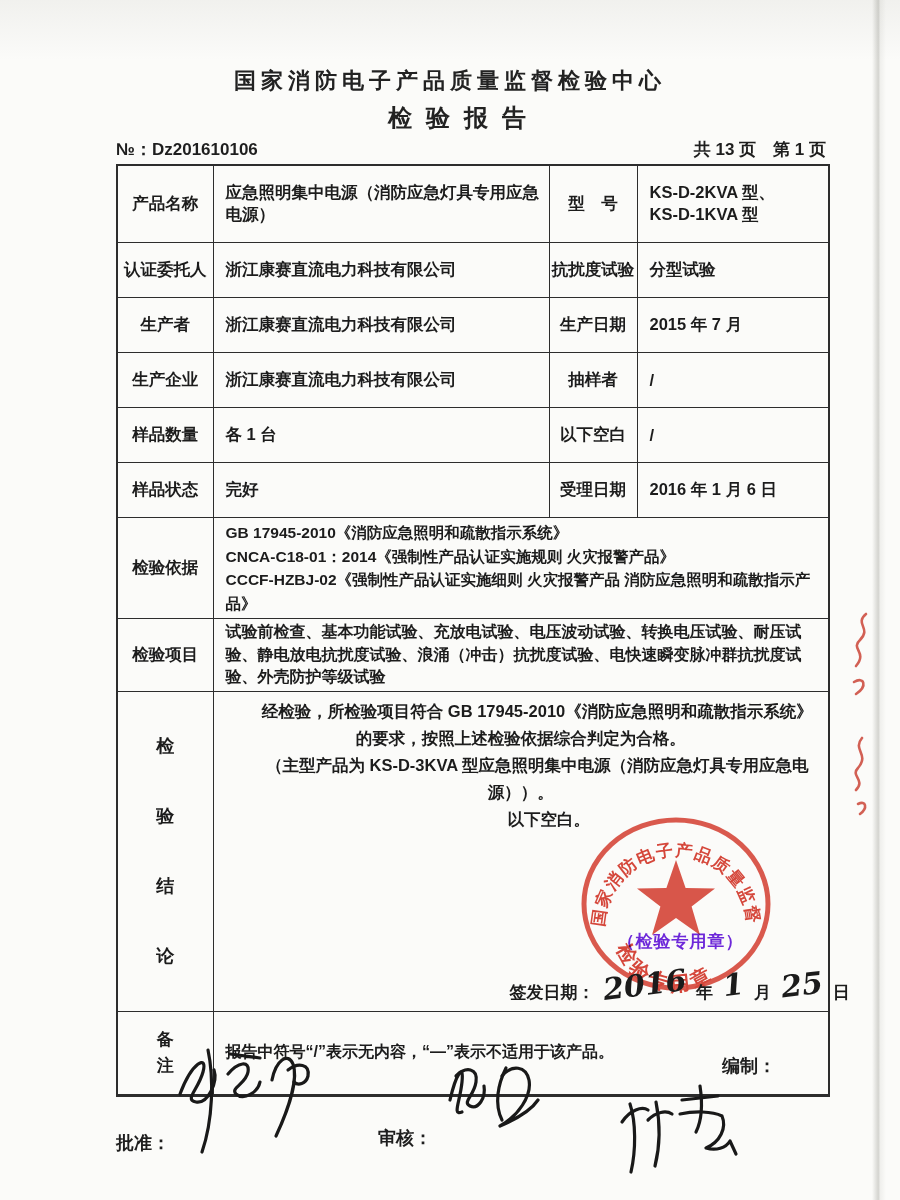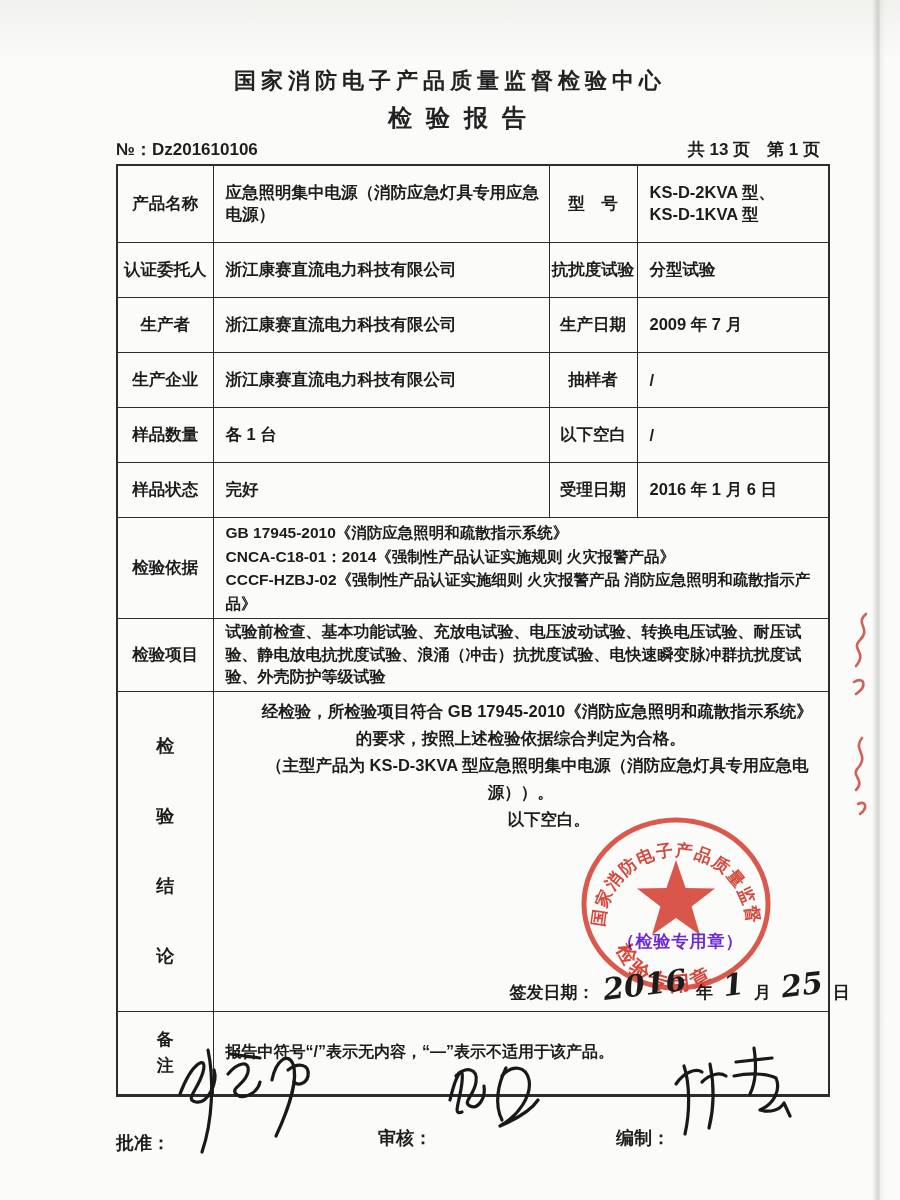"共 13 页 第 1" .pagination { right: 8px -> 2px }
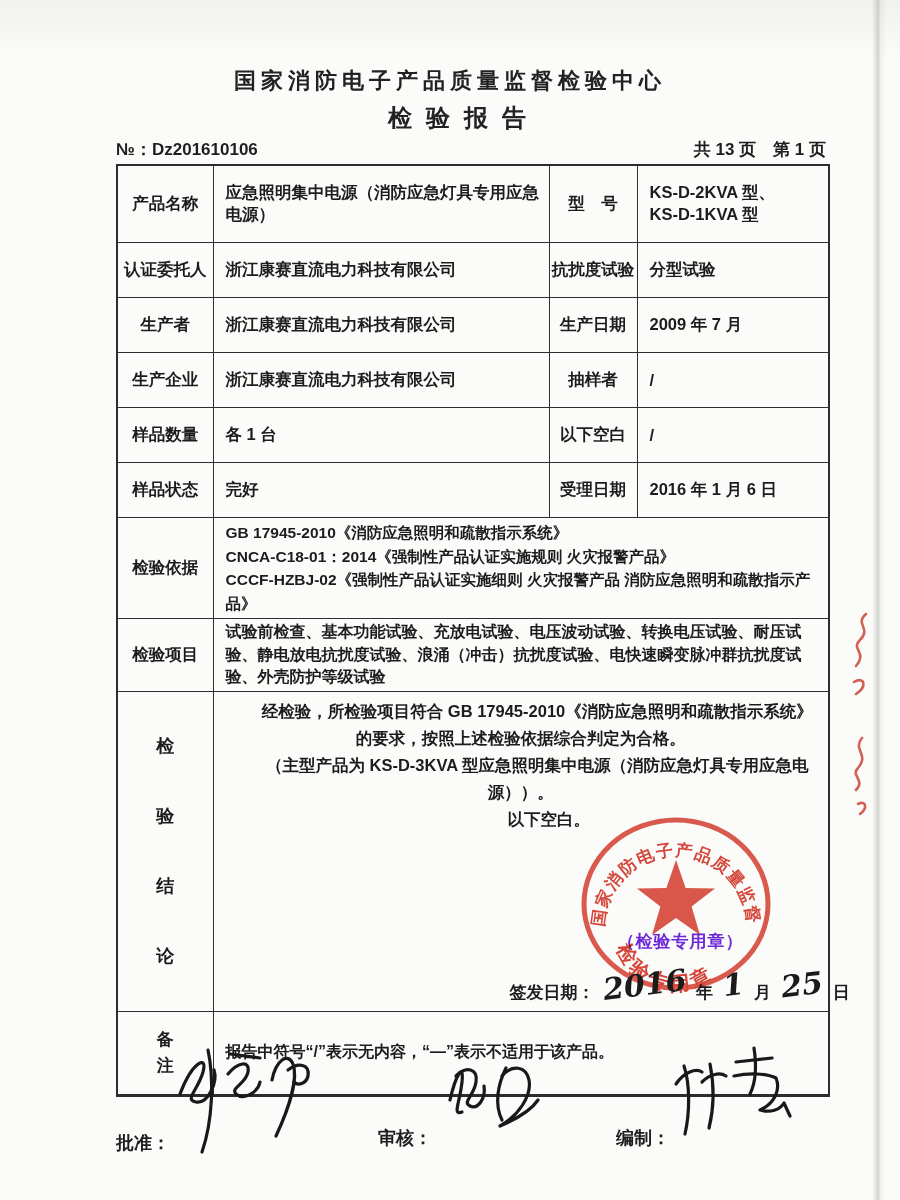"2009 年 7 月" td.val { text: 2009 -> 2015 }
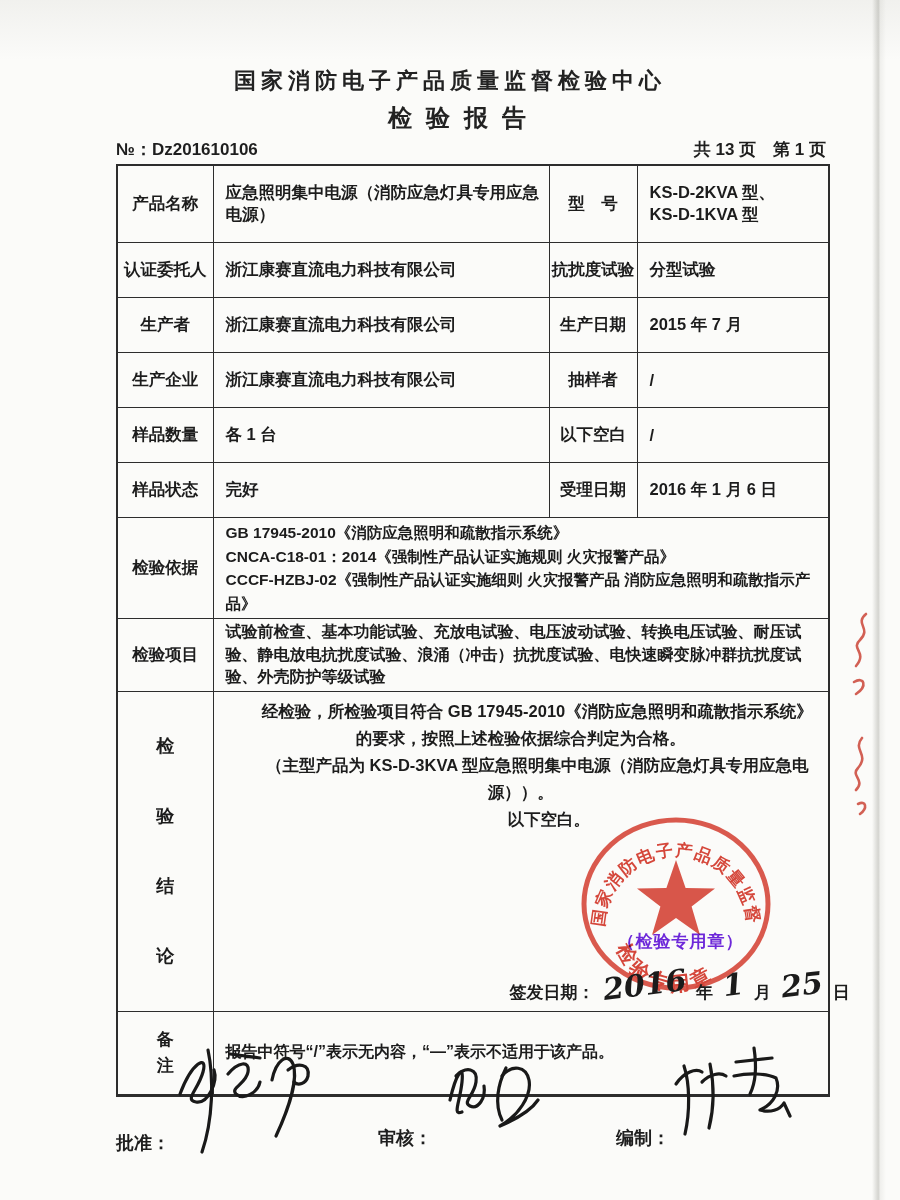"编制：" .g3 { flex-direction: none -> column }
